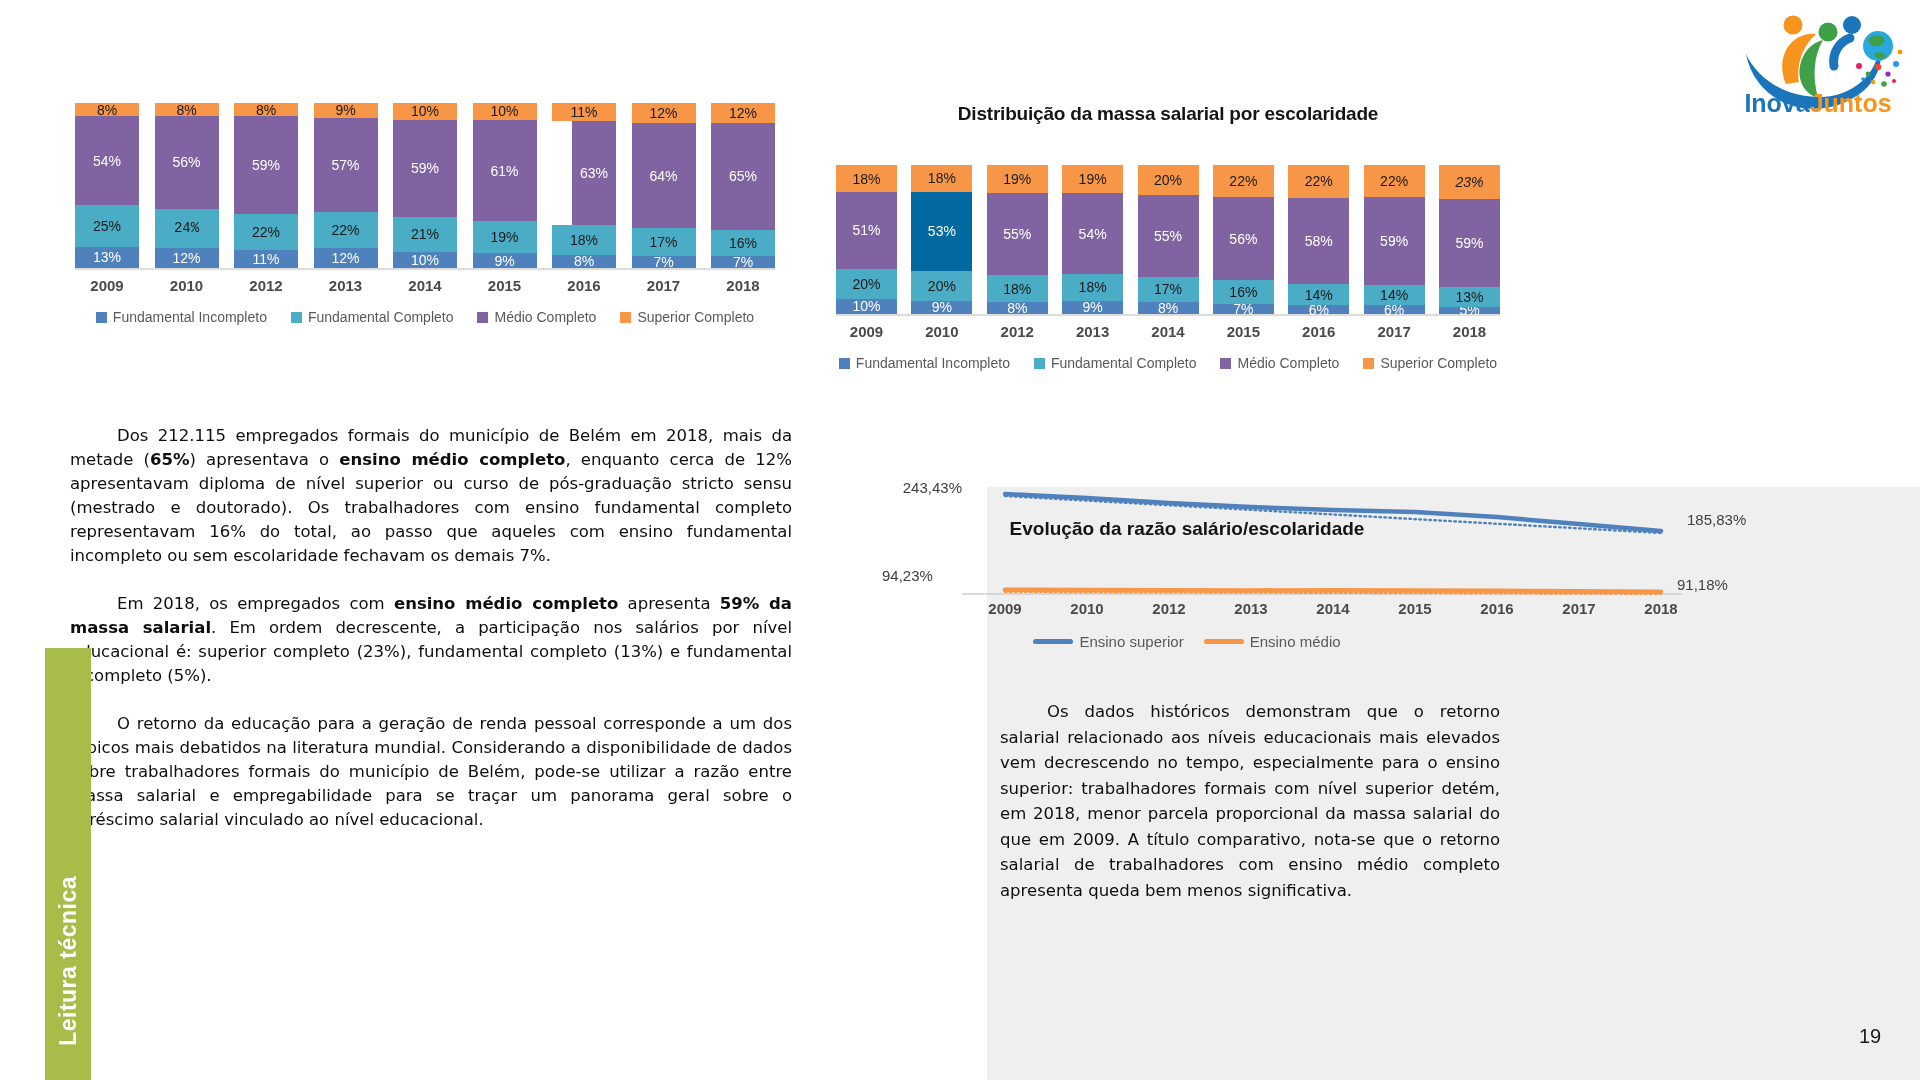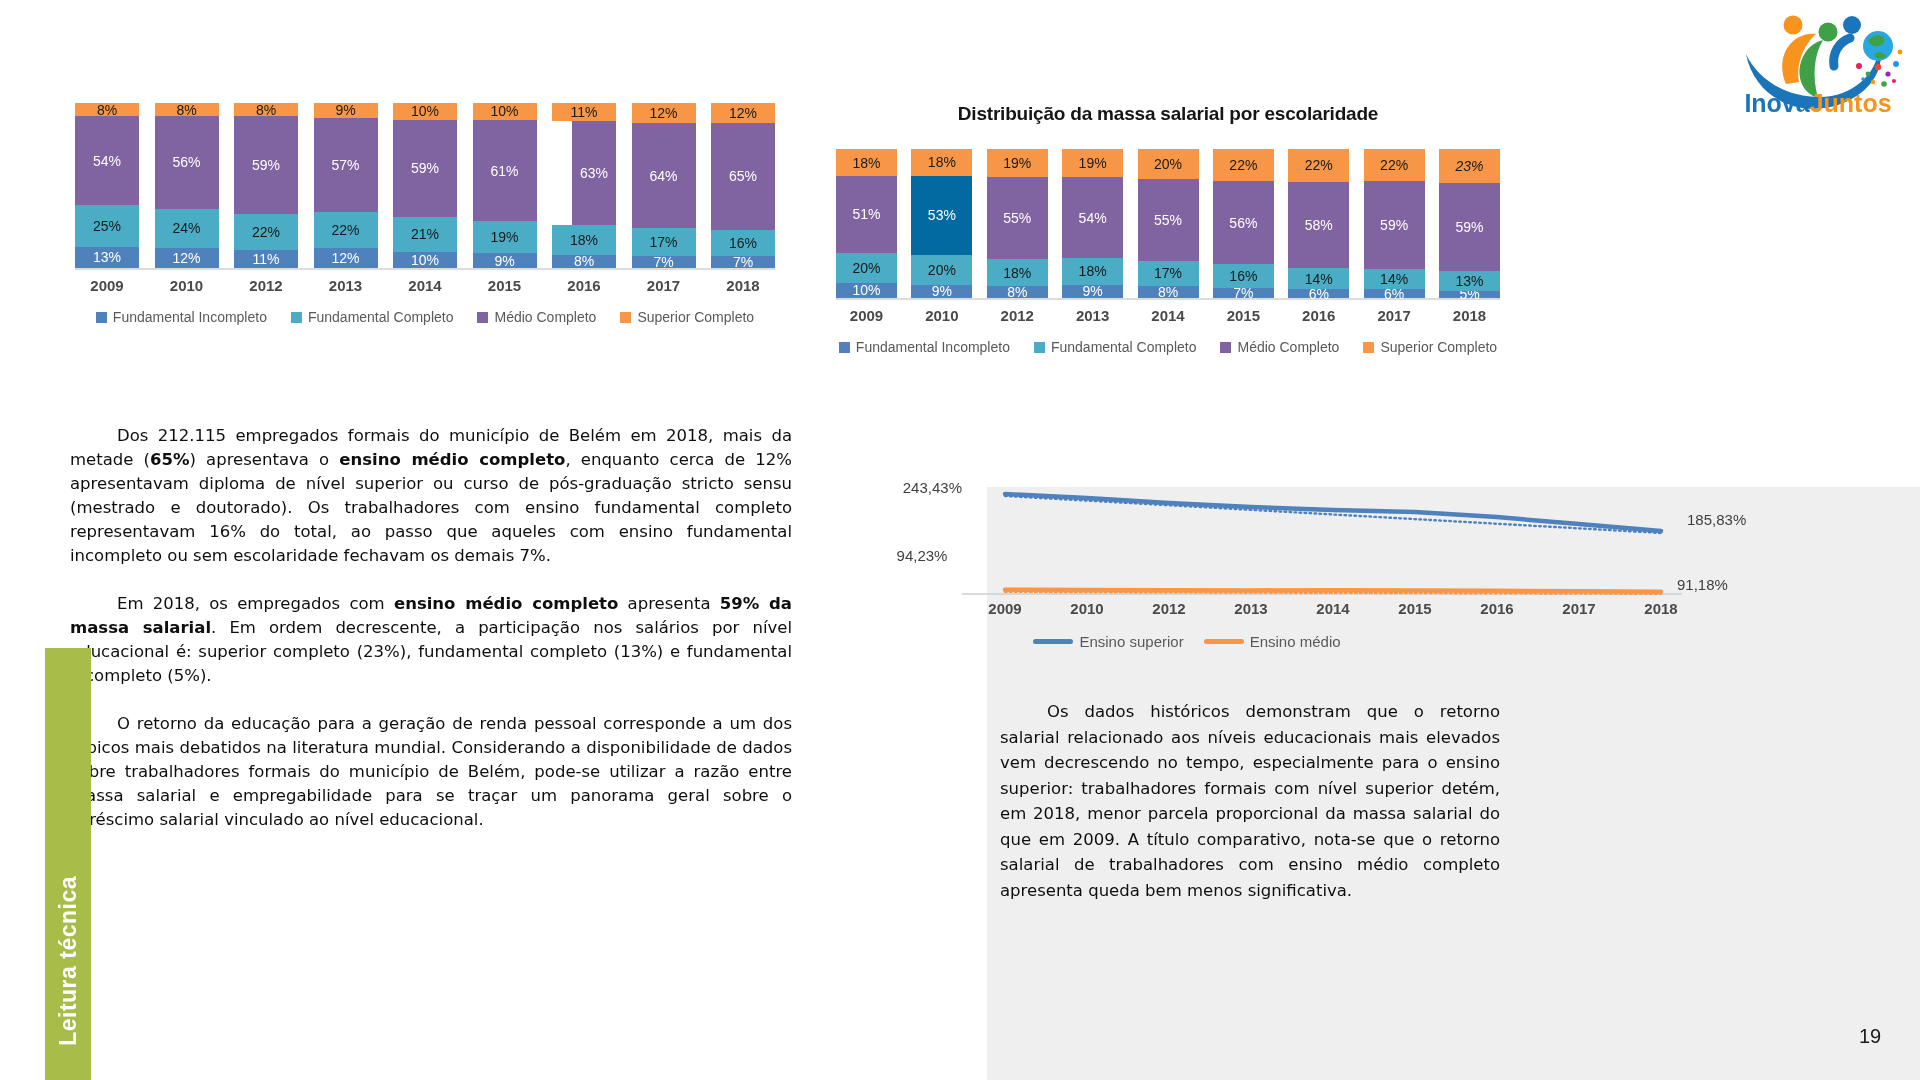"Distribuição da massa salarial por" #c1 .c-title { margin-bottom: 24px -> 40px }
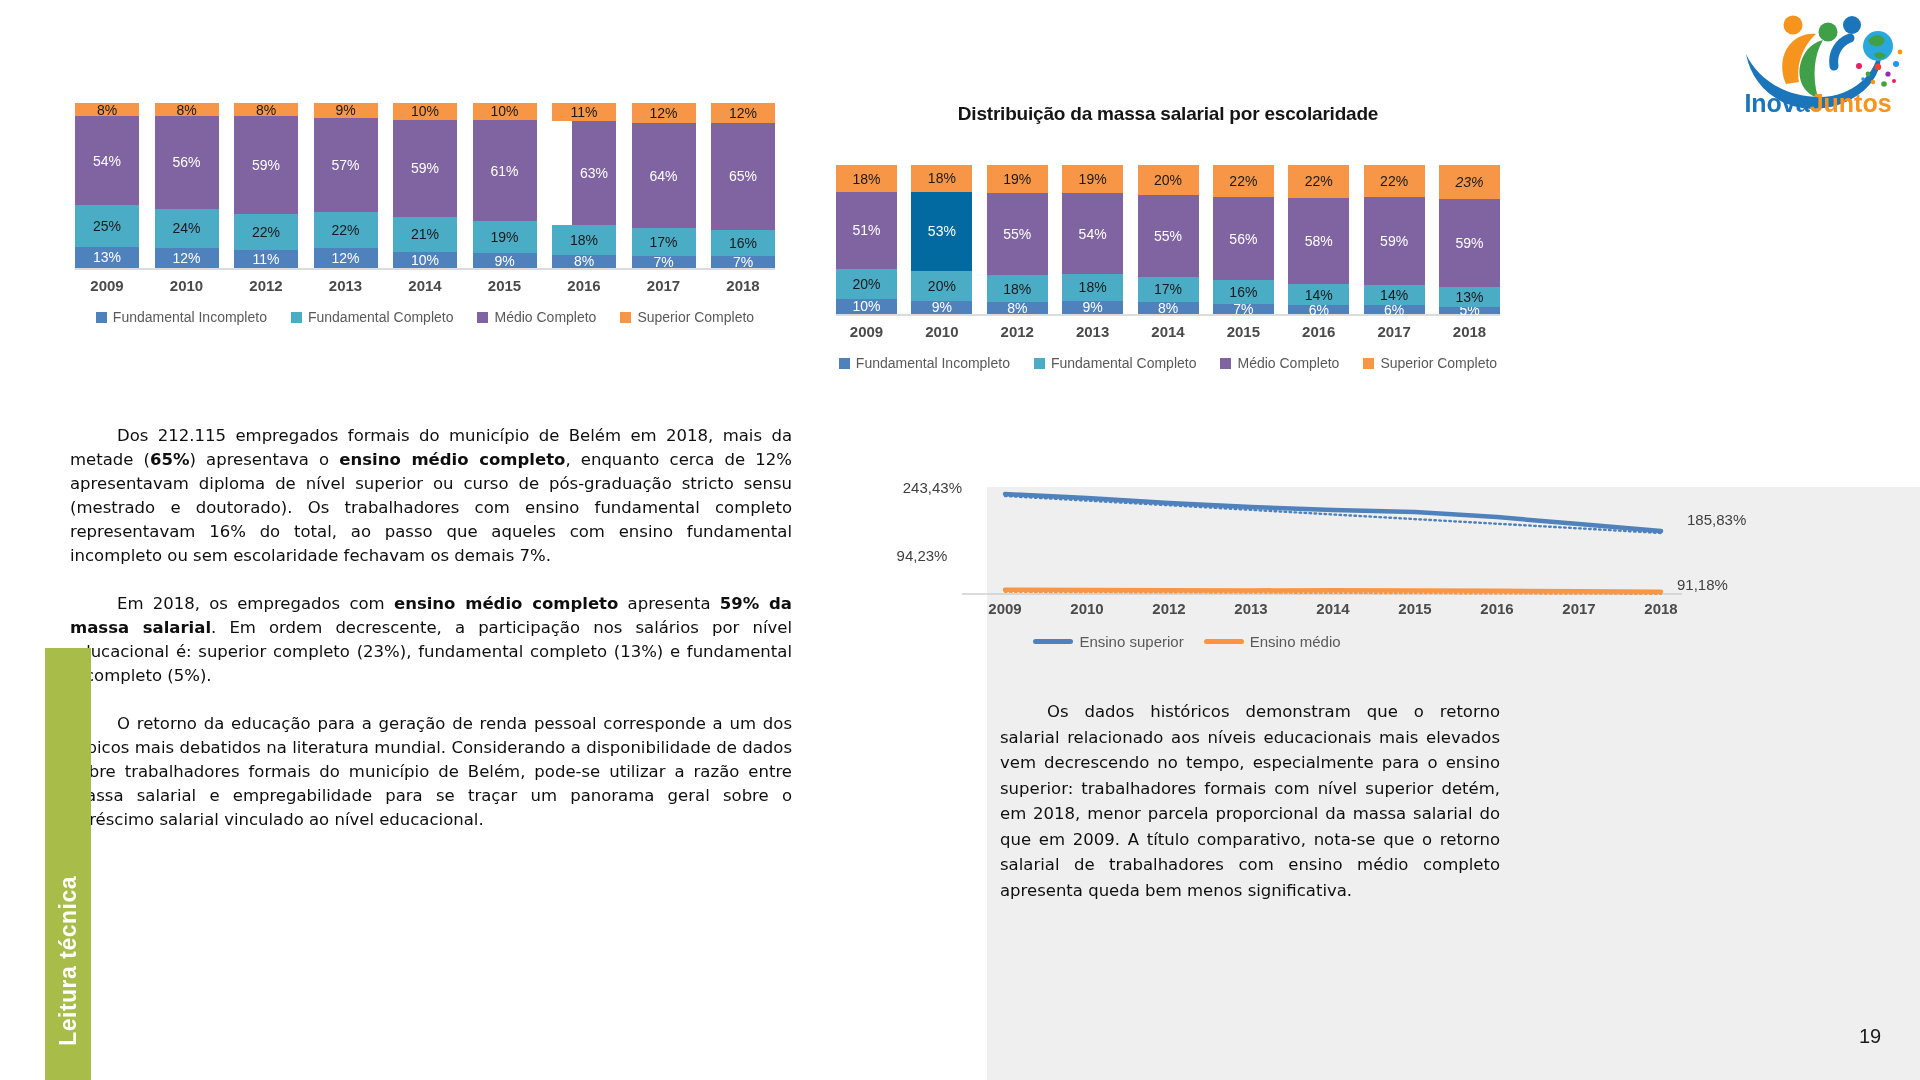"24%" span { font-family: none -> Liberation Mono, monospace }
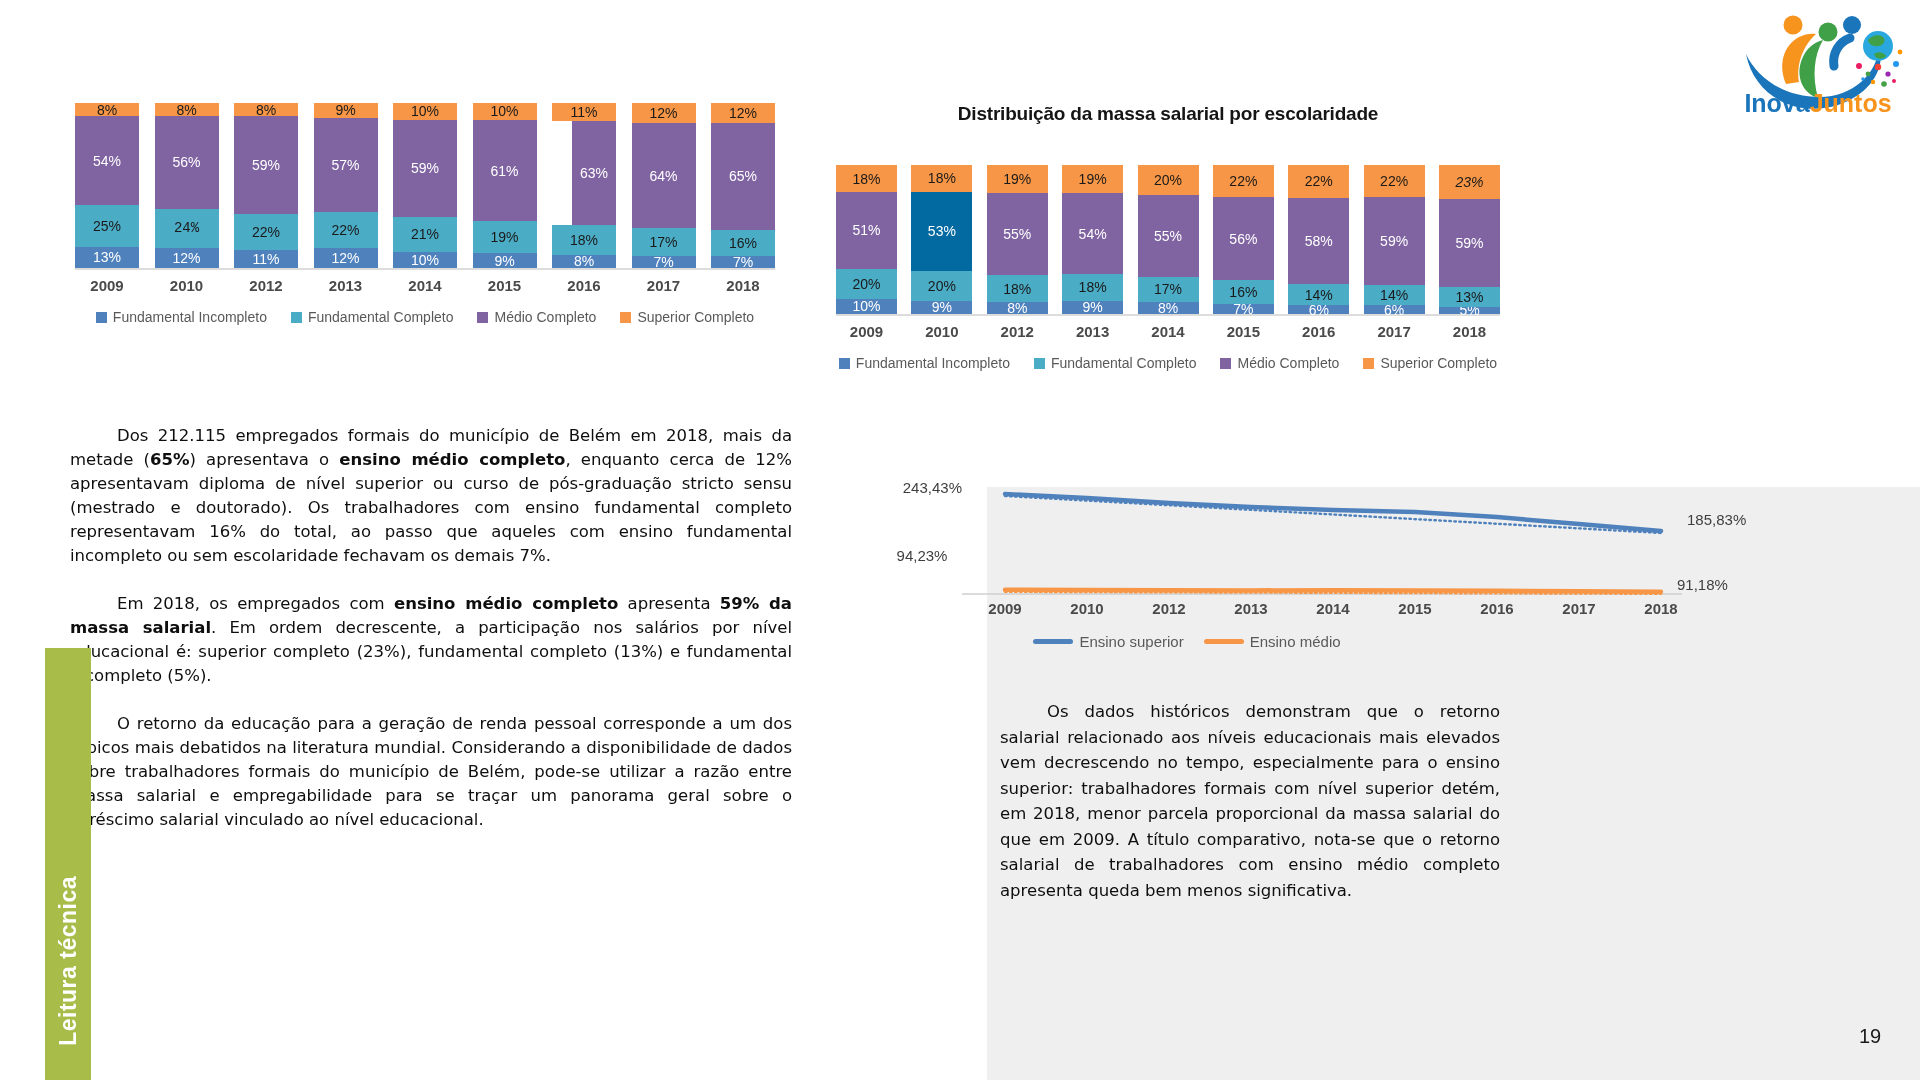"Evolução da razão salário/escolaridade" div.lc-title { html: none -> <div>Evolução da razão salário/escolaridade</div> }
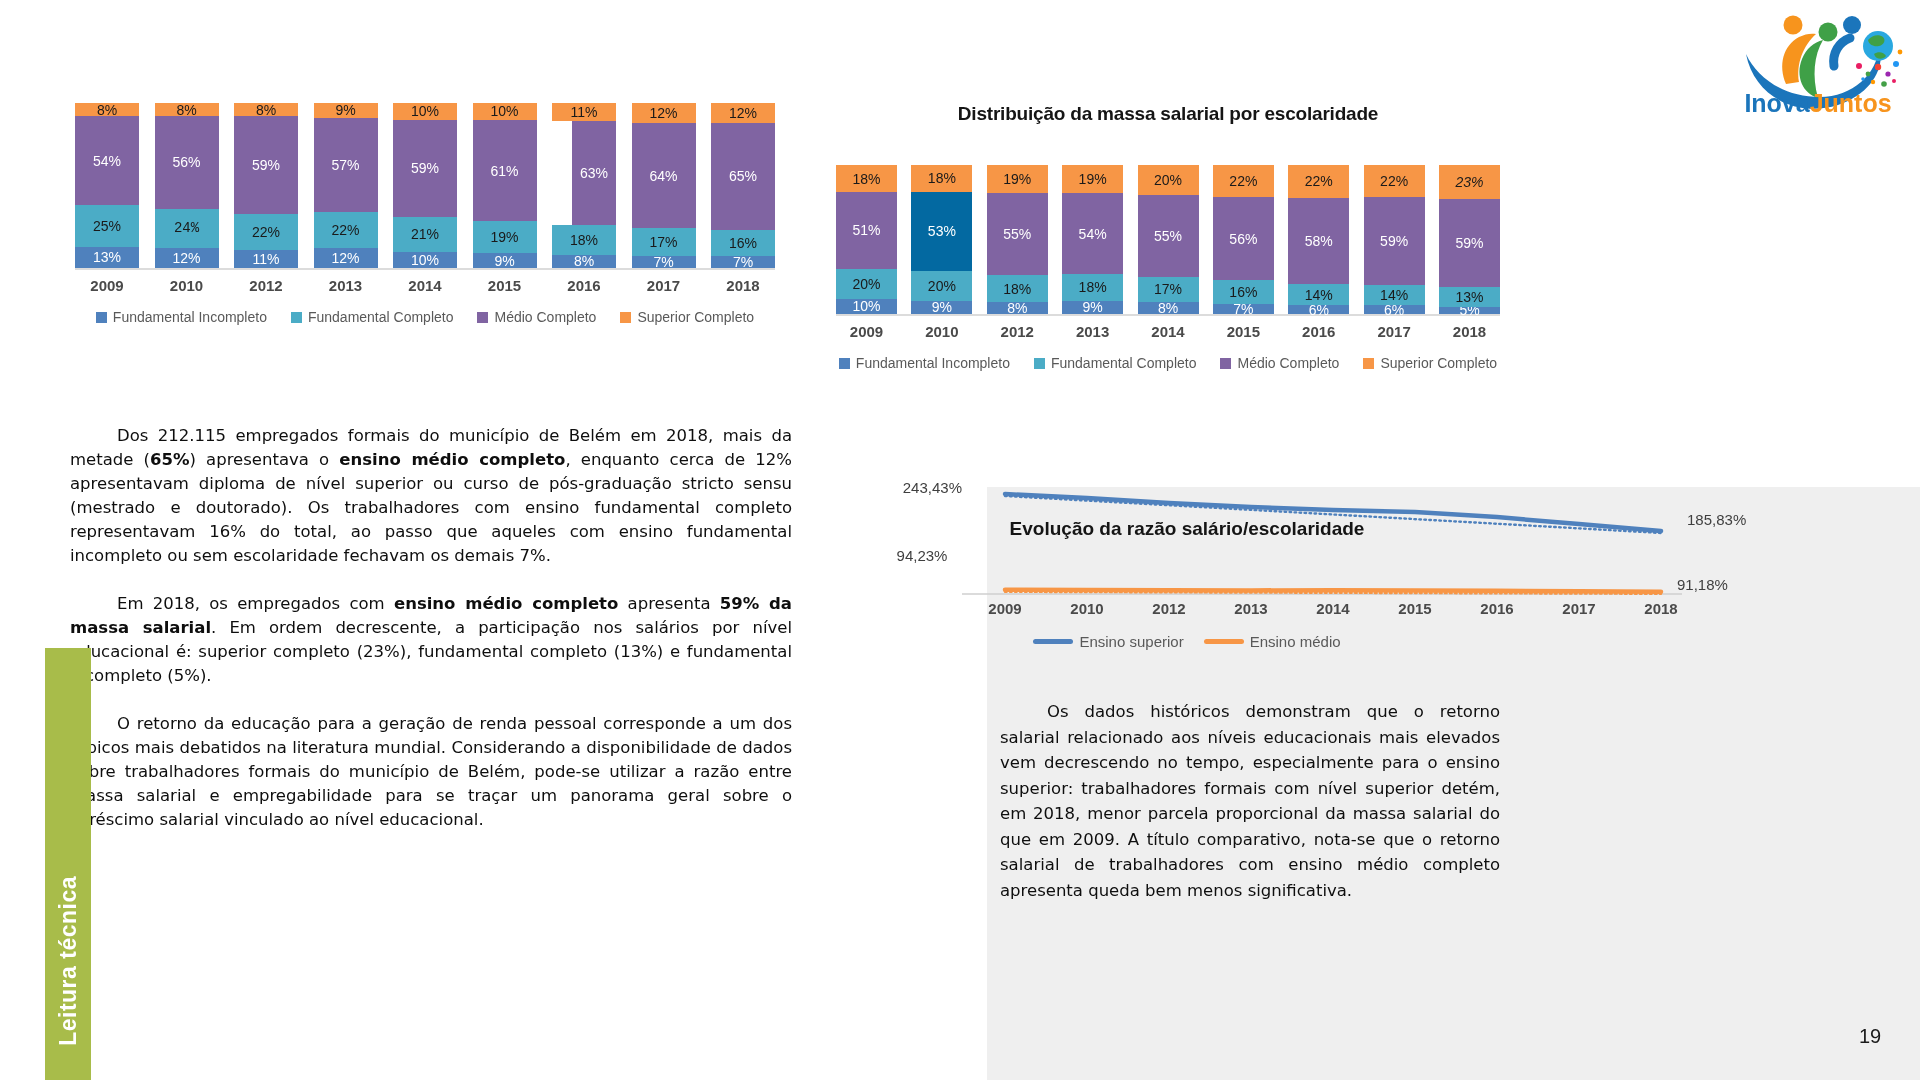"94,23%" .lbl-med-first { text-align: center -> left; top: 60px -> 80px }
